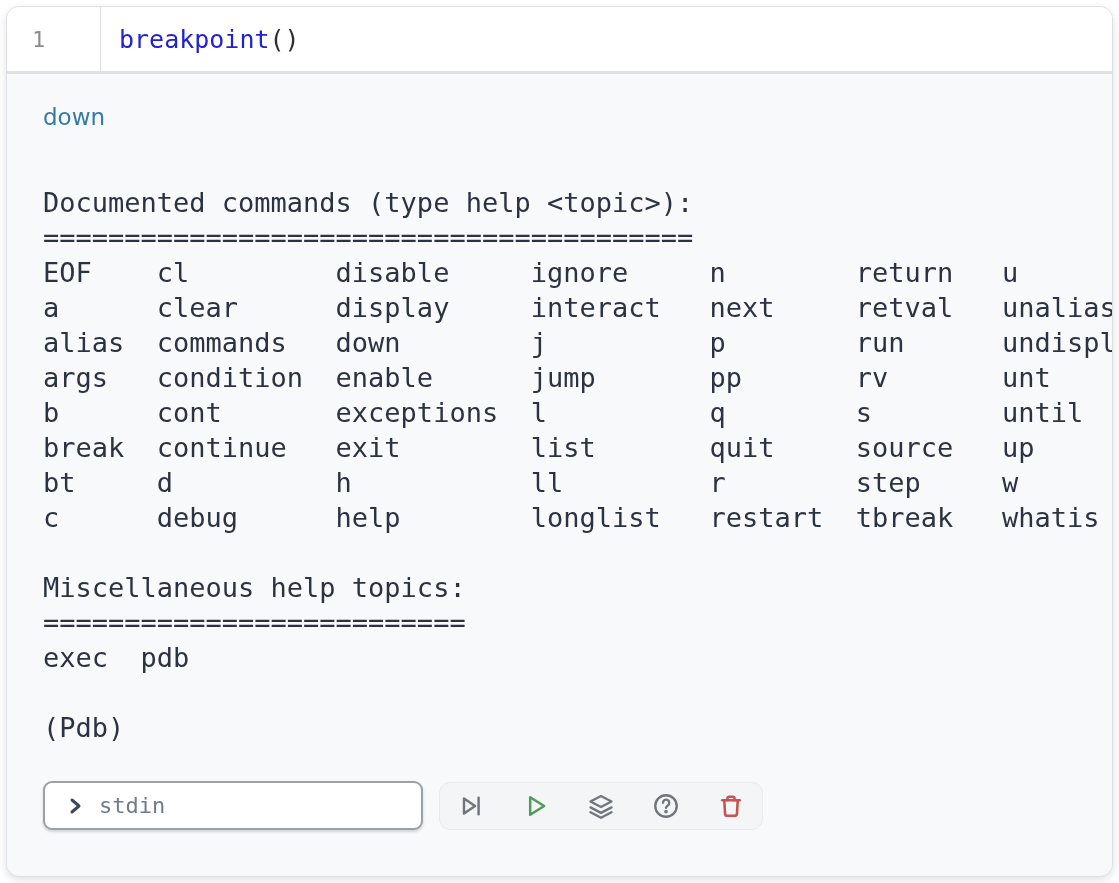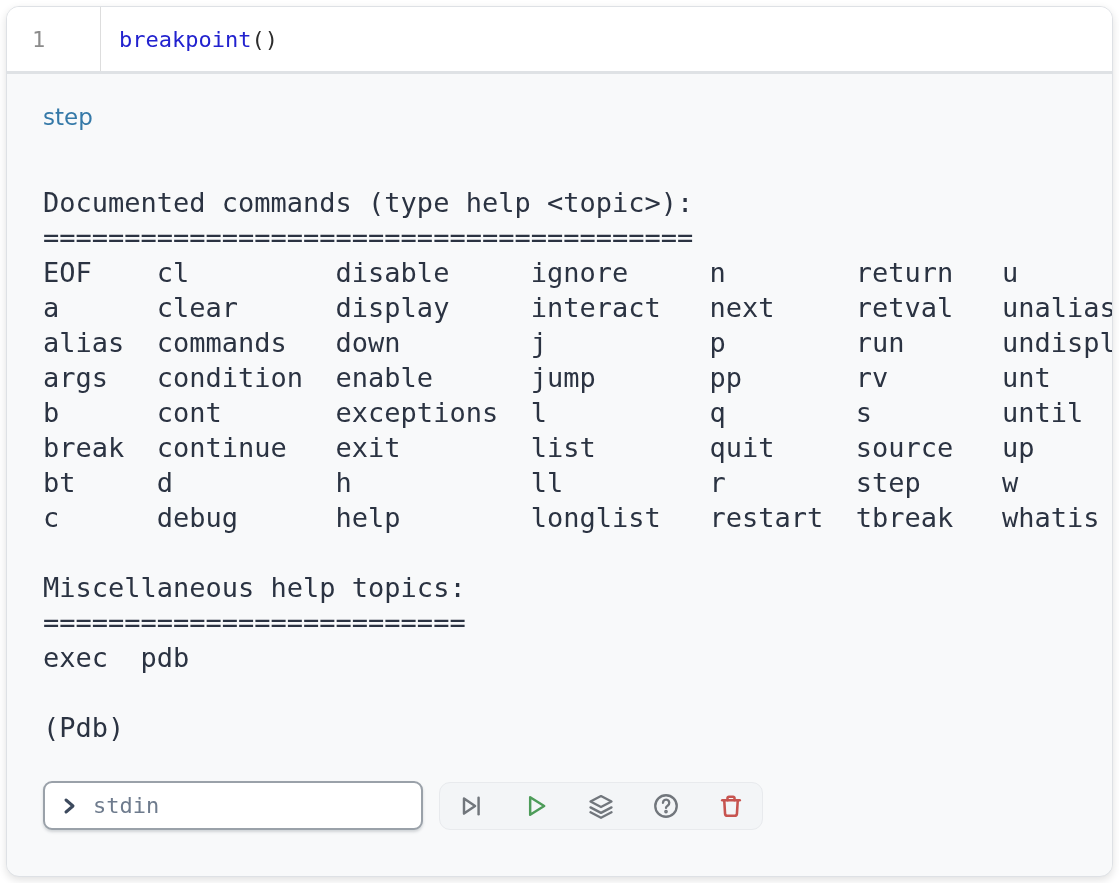"breakpoint()" .code-line { font-size: 22px -> 25px }
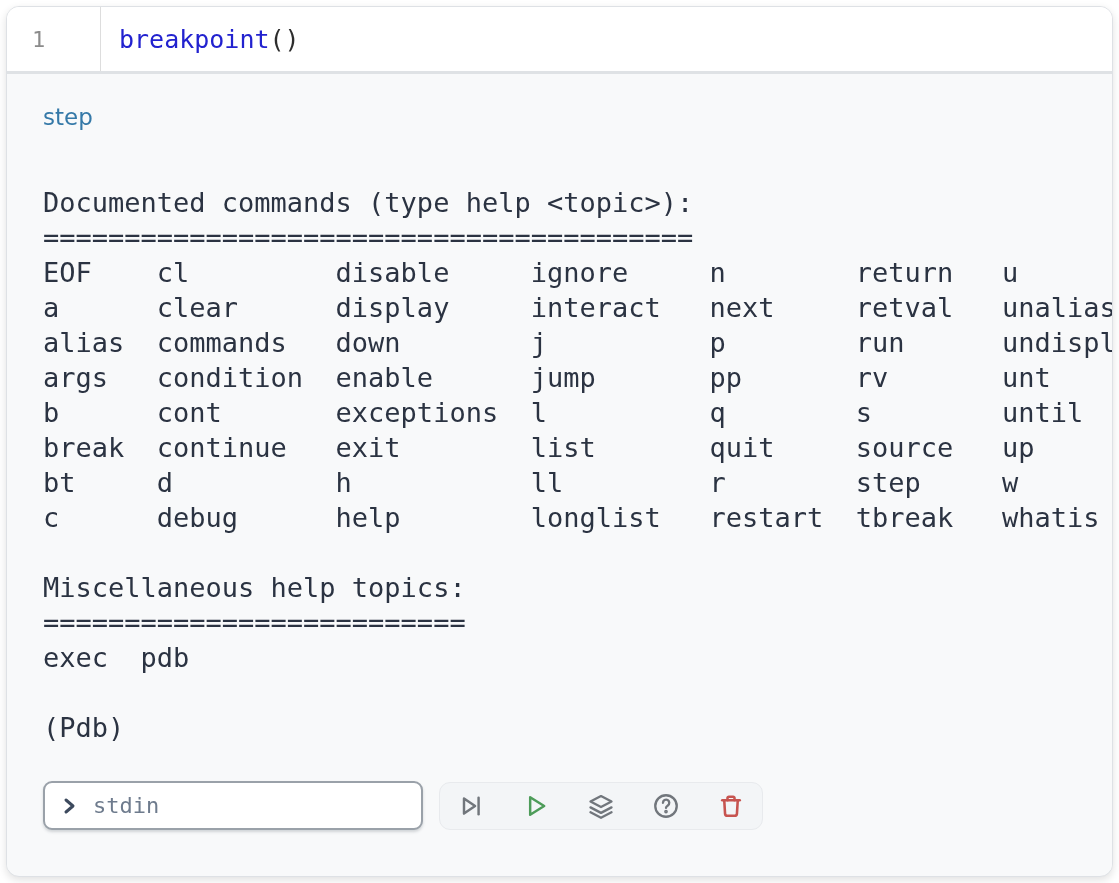"step" div.echoed-command { text: step -> down }
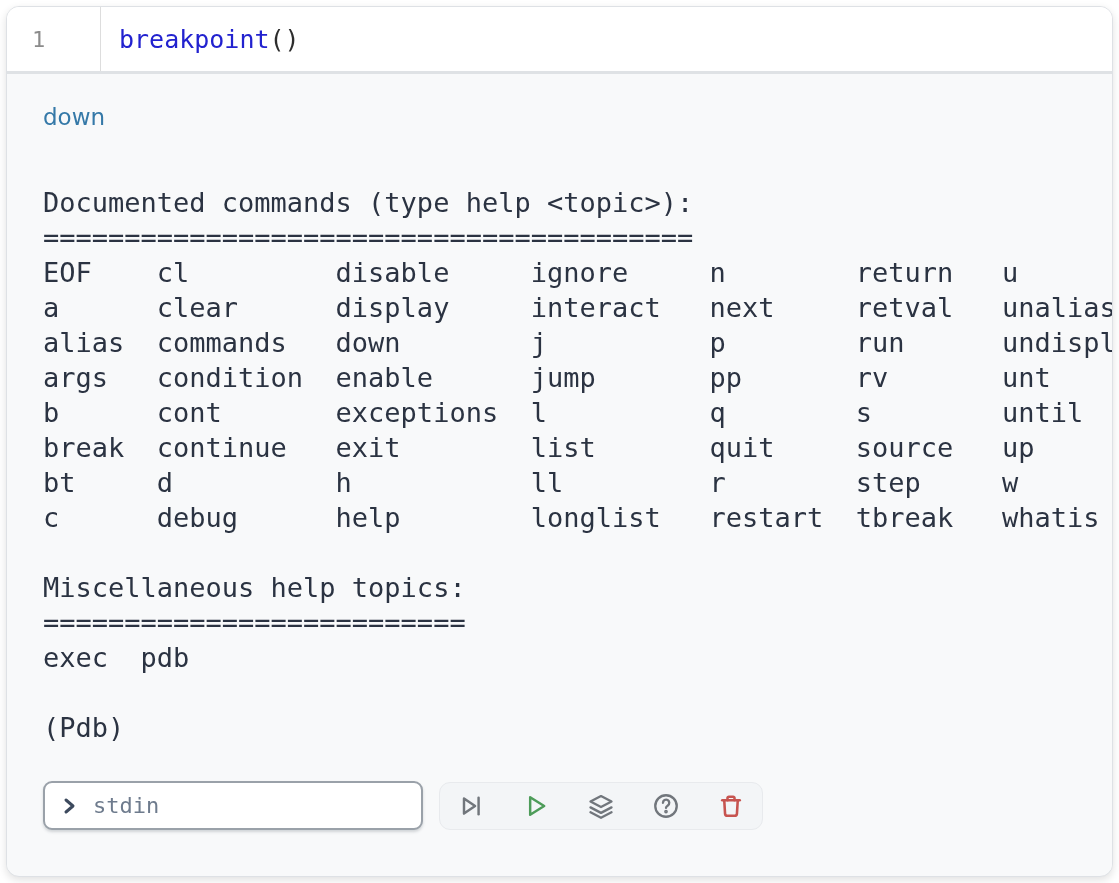"stdin" .stdin-box { padding: 0 14px -> 0 20px }
